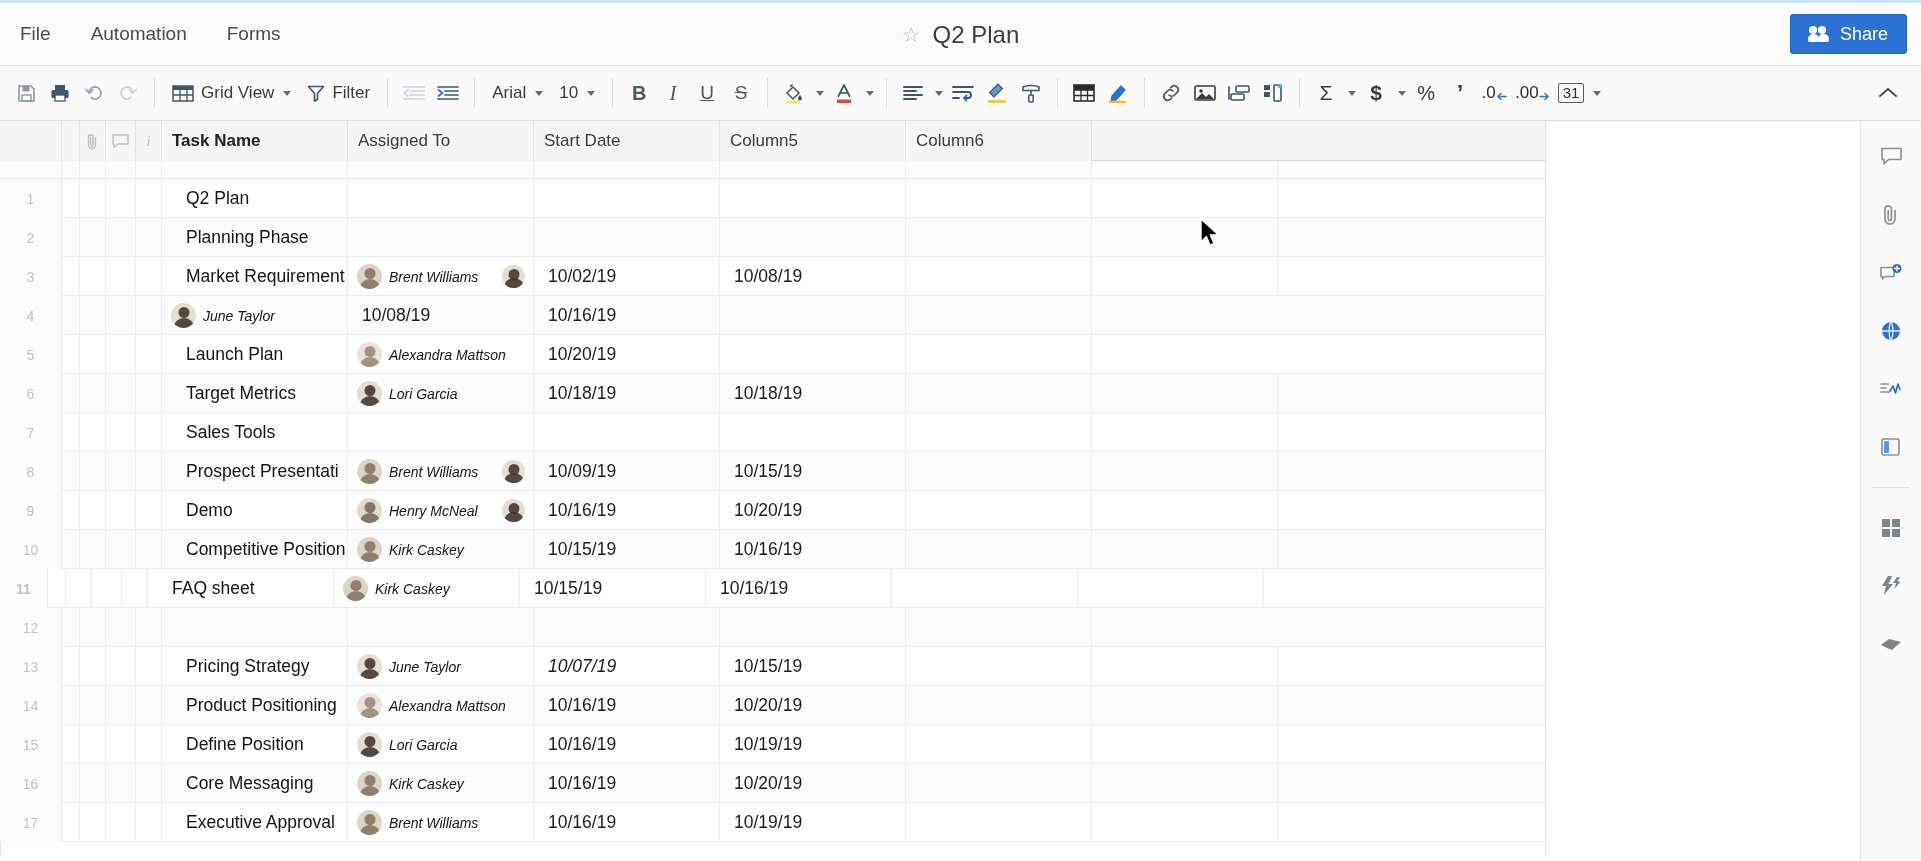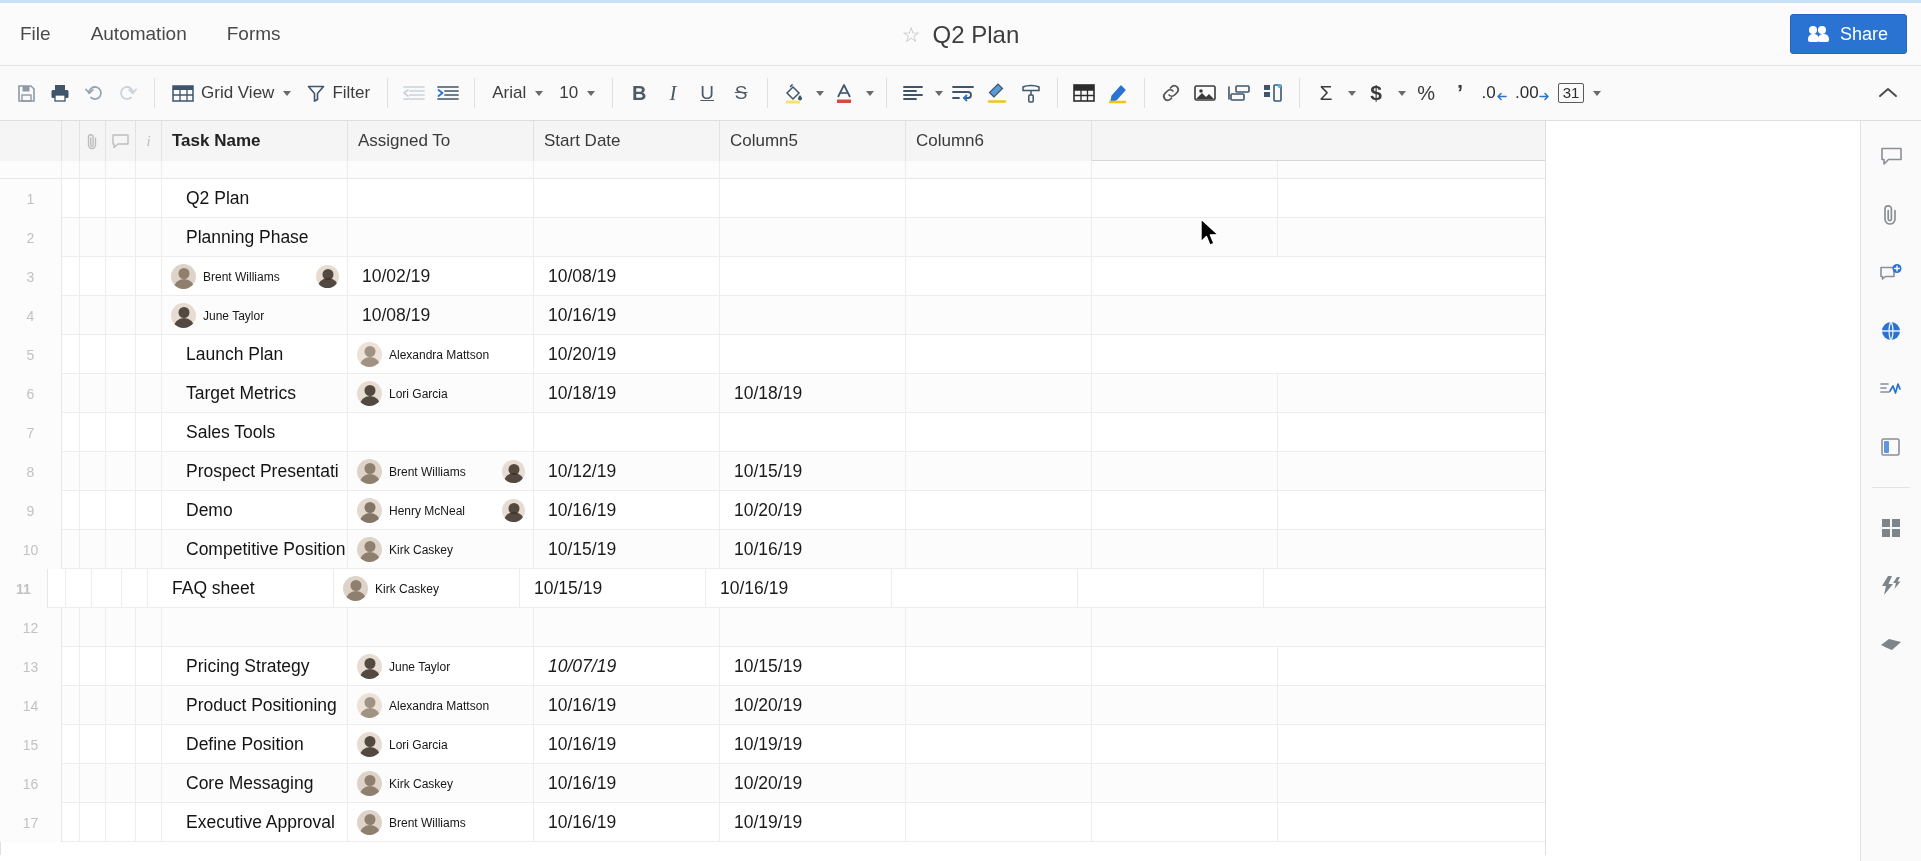"Market Requirement" div.cell { html: none -> <div>Market Requirement</div> }
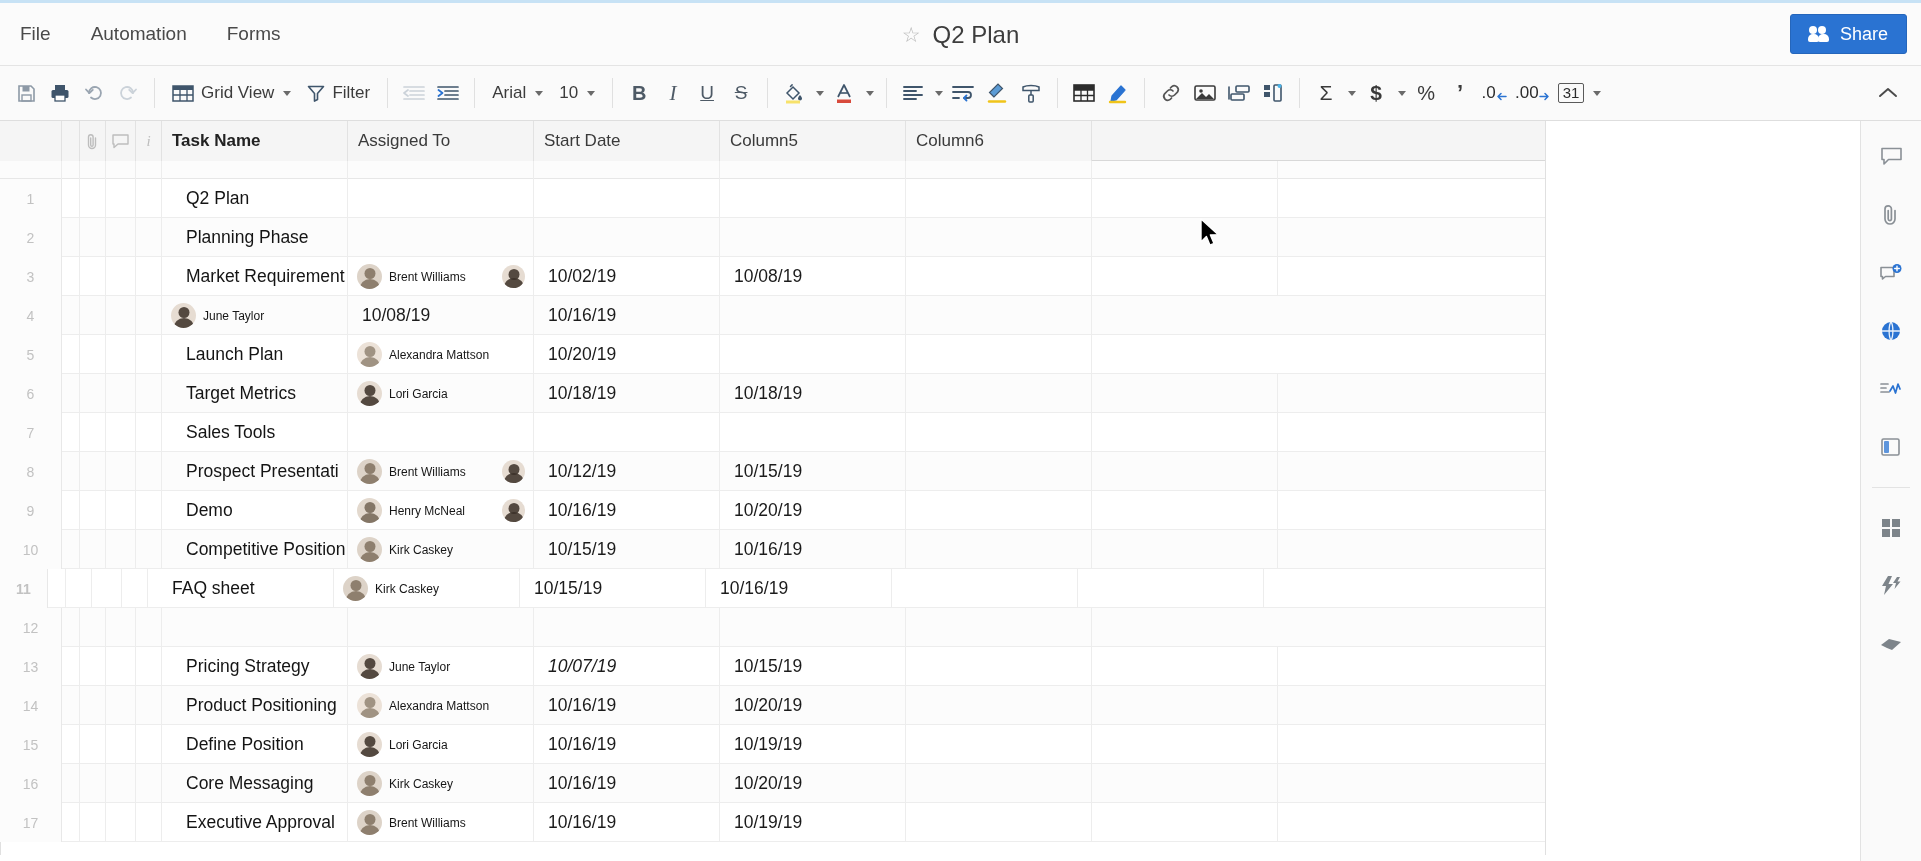"Brent Williams" .assign-name { font-size: 12px -> 14px; font-style: none -> italic }
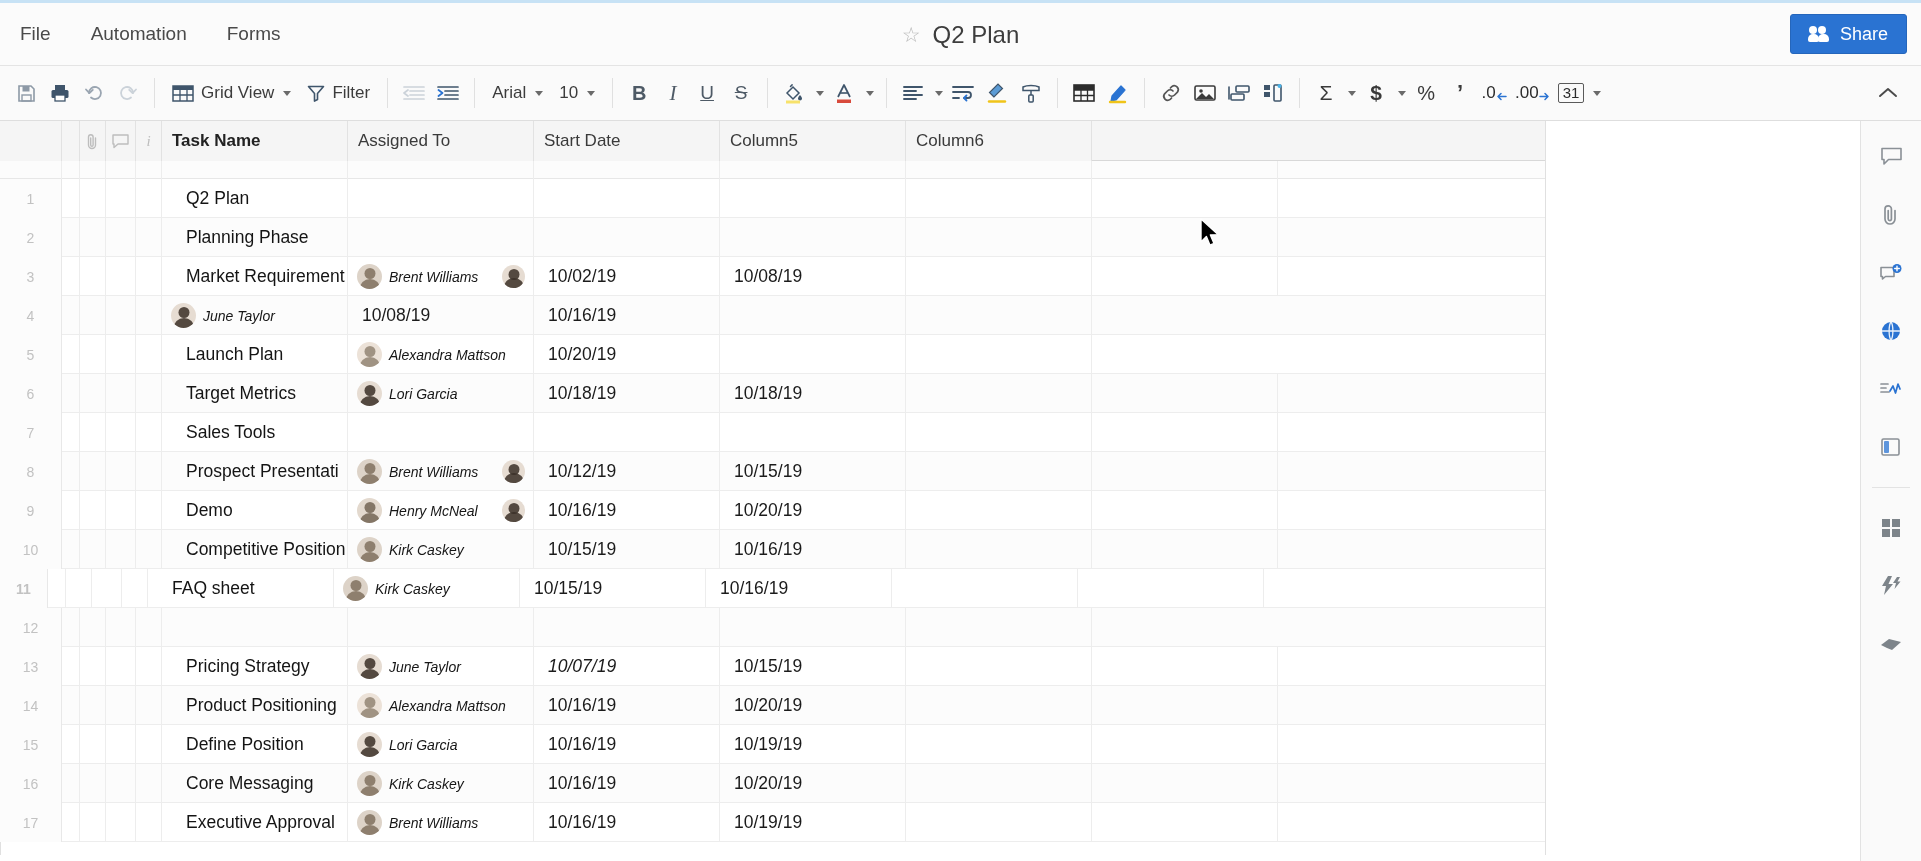"10/12/19" div.cell { text: 10/12/19 -> 10/09/19 }
